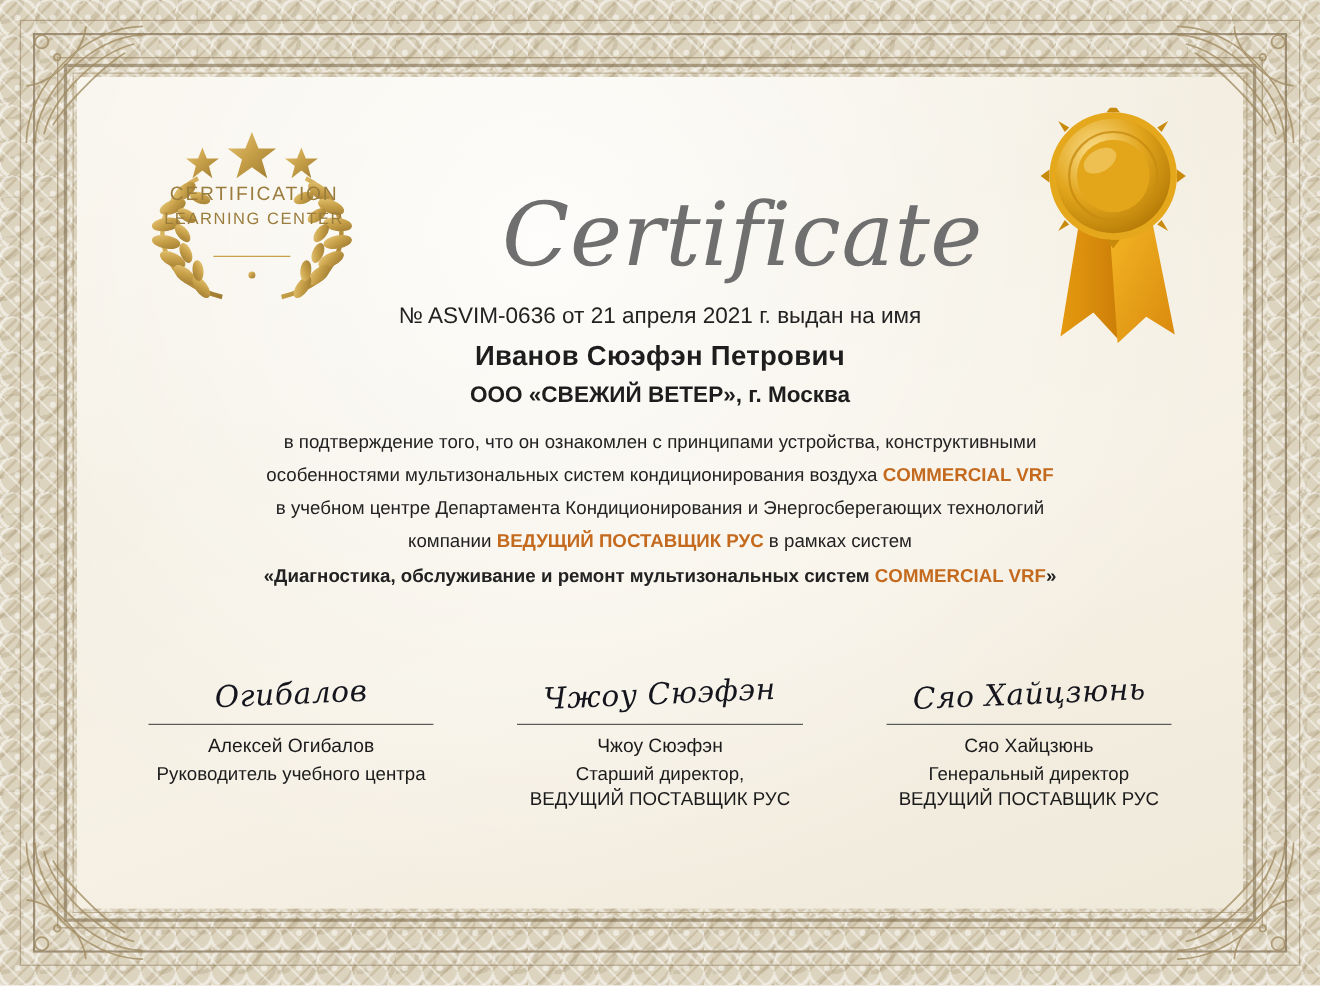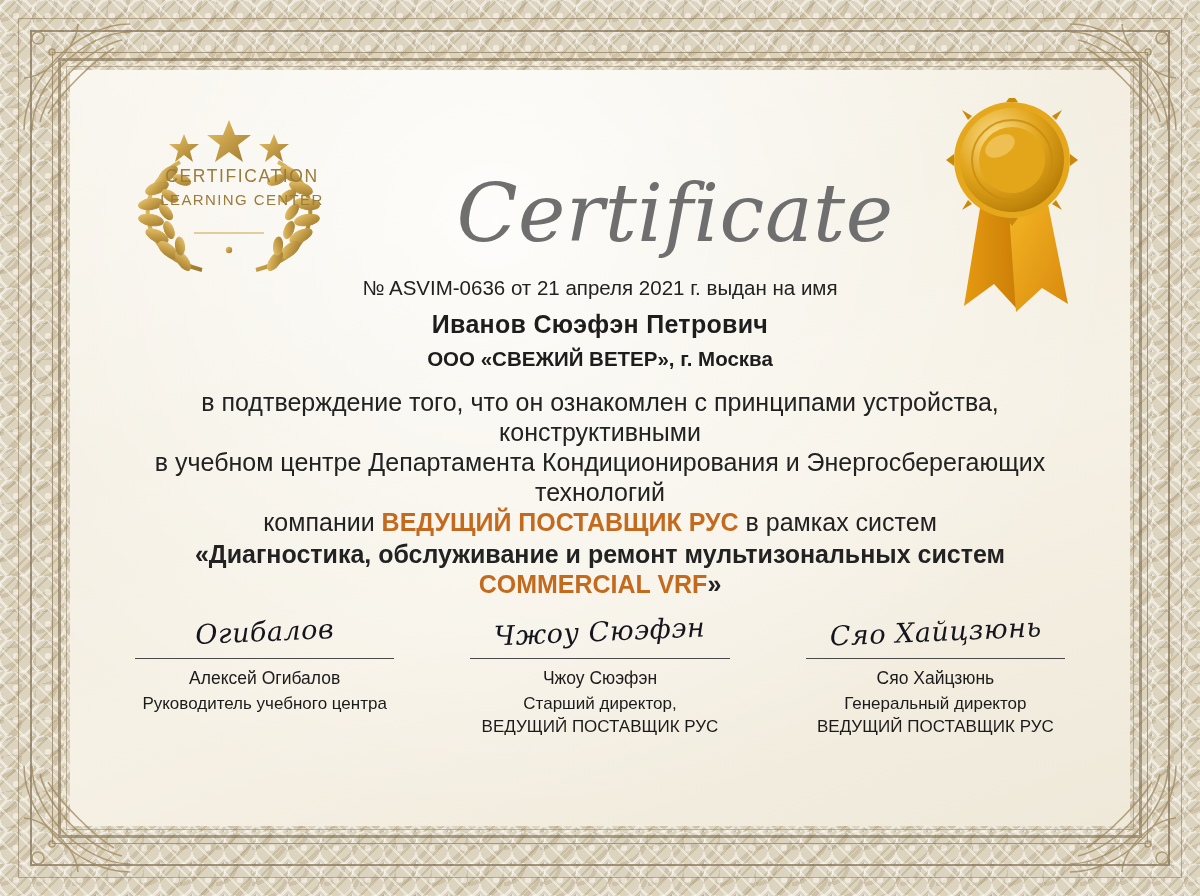"CERTIFICATION" div { left: 13px -> 2px }
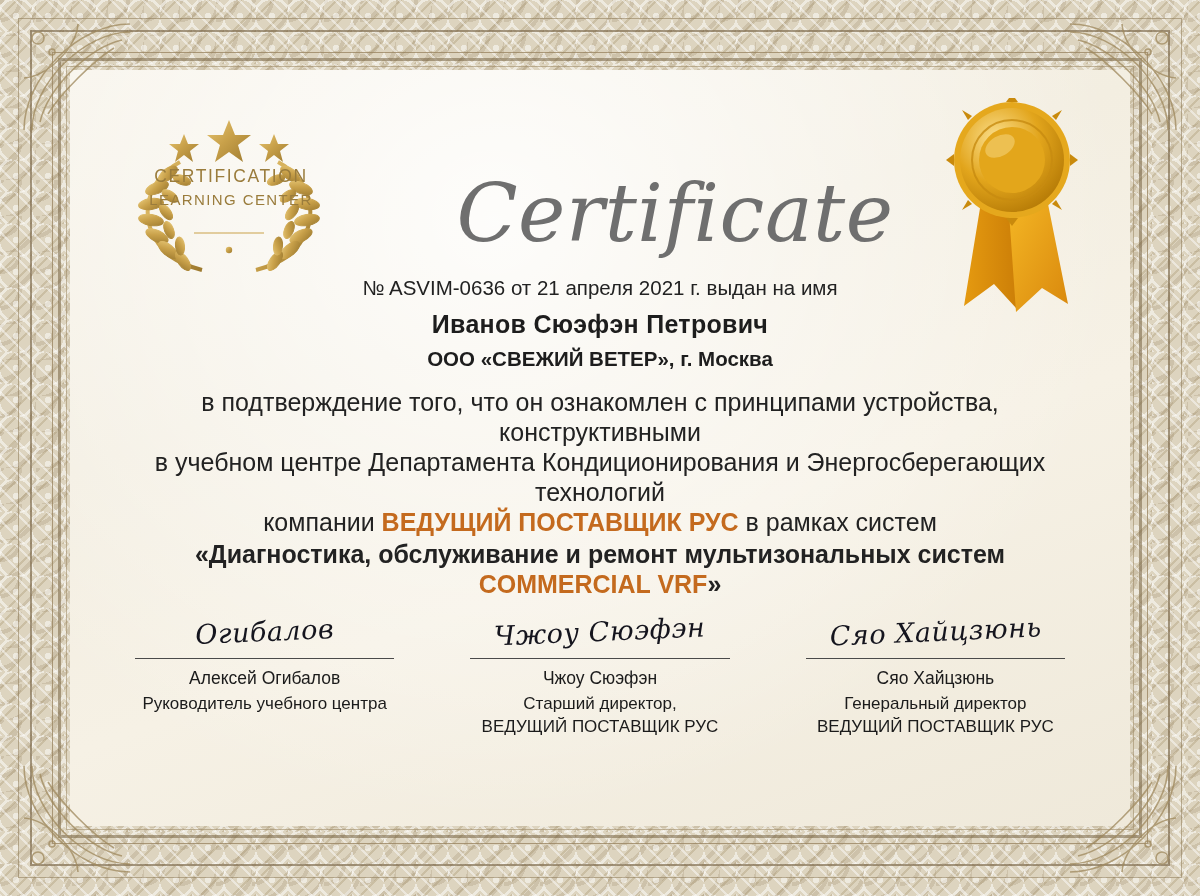"в подтверждение того, что он" .para { font-size: 25px -> 17px }
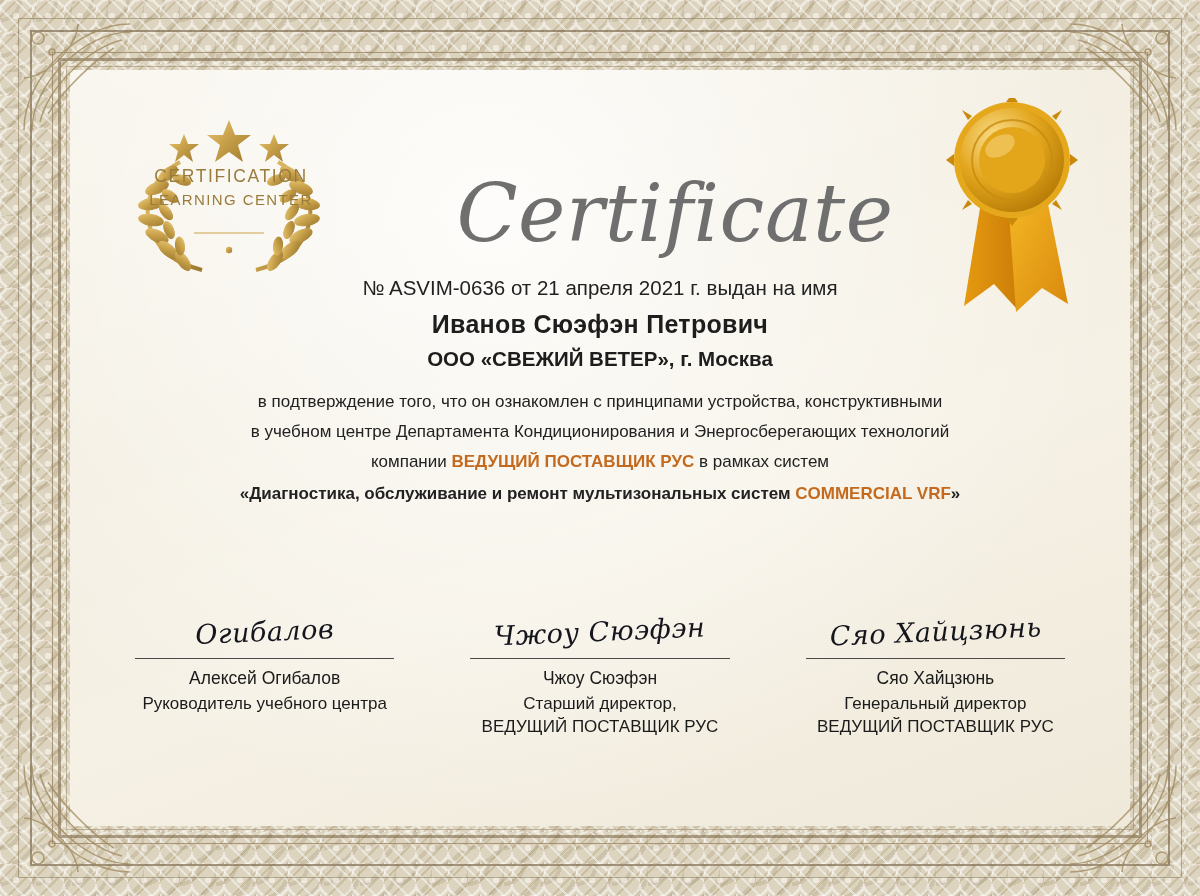"особенностями мультизональных систем" div { html: none -> <div> <span>особенностями мультизональных систем кондиционирования воздуха </span><span>COMMERCIAL VRF</span> </div> }
